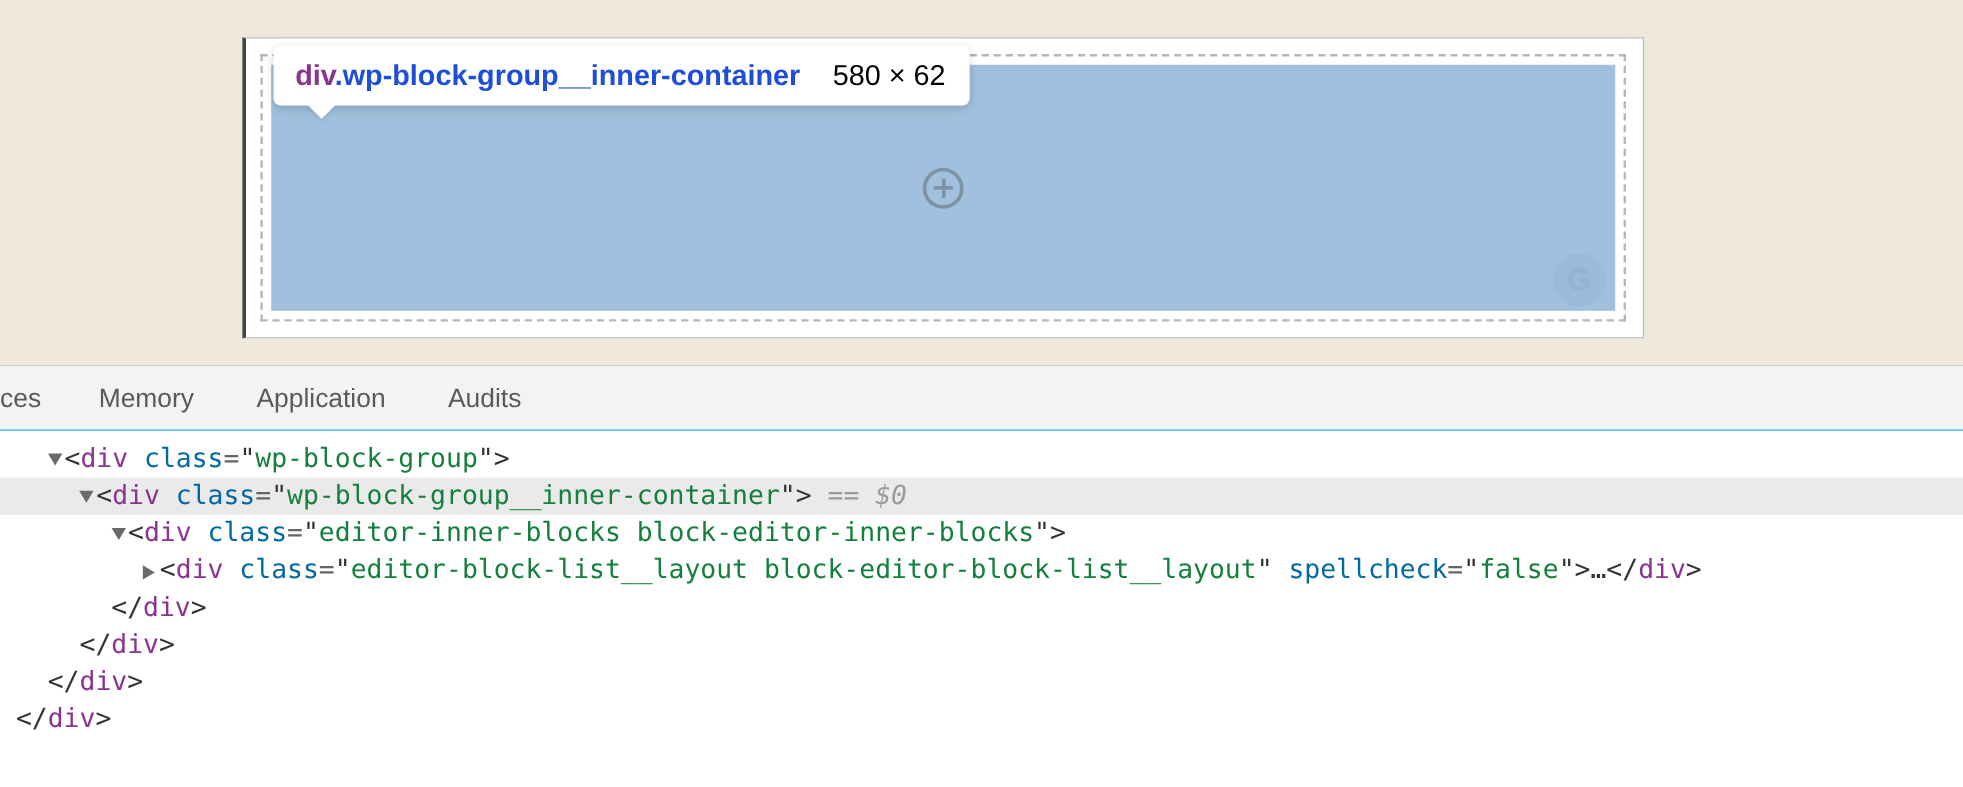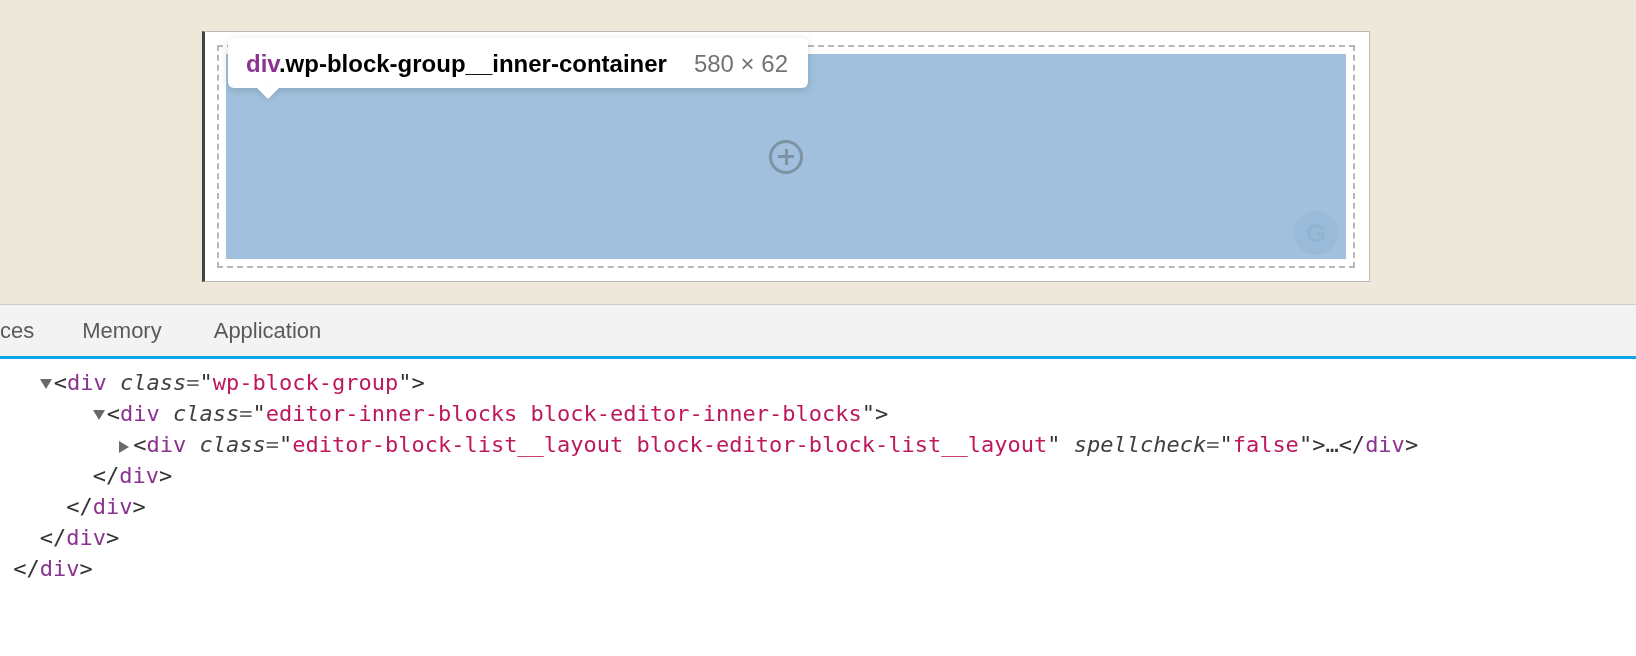".wp-block-group__inner-container" .tooltip-class { color: #000000 -> #1d4ed8 }
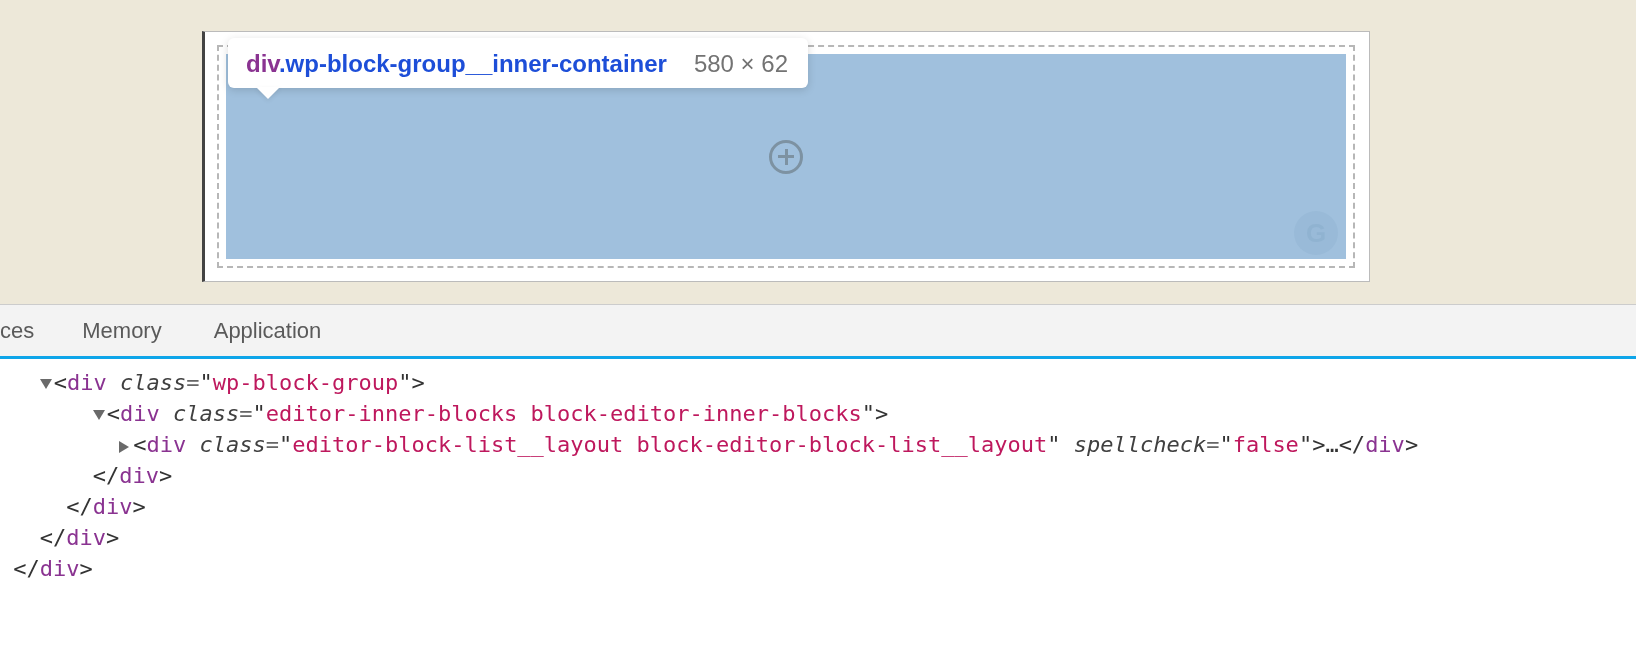"580 × 62" .tooltip-dims { color: #737373 -> #000000 }
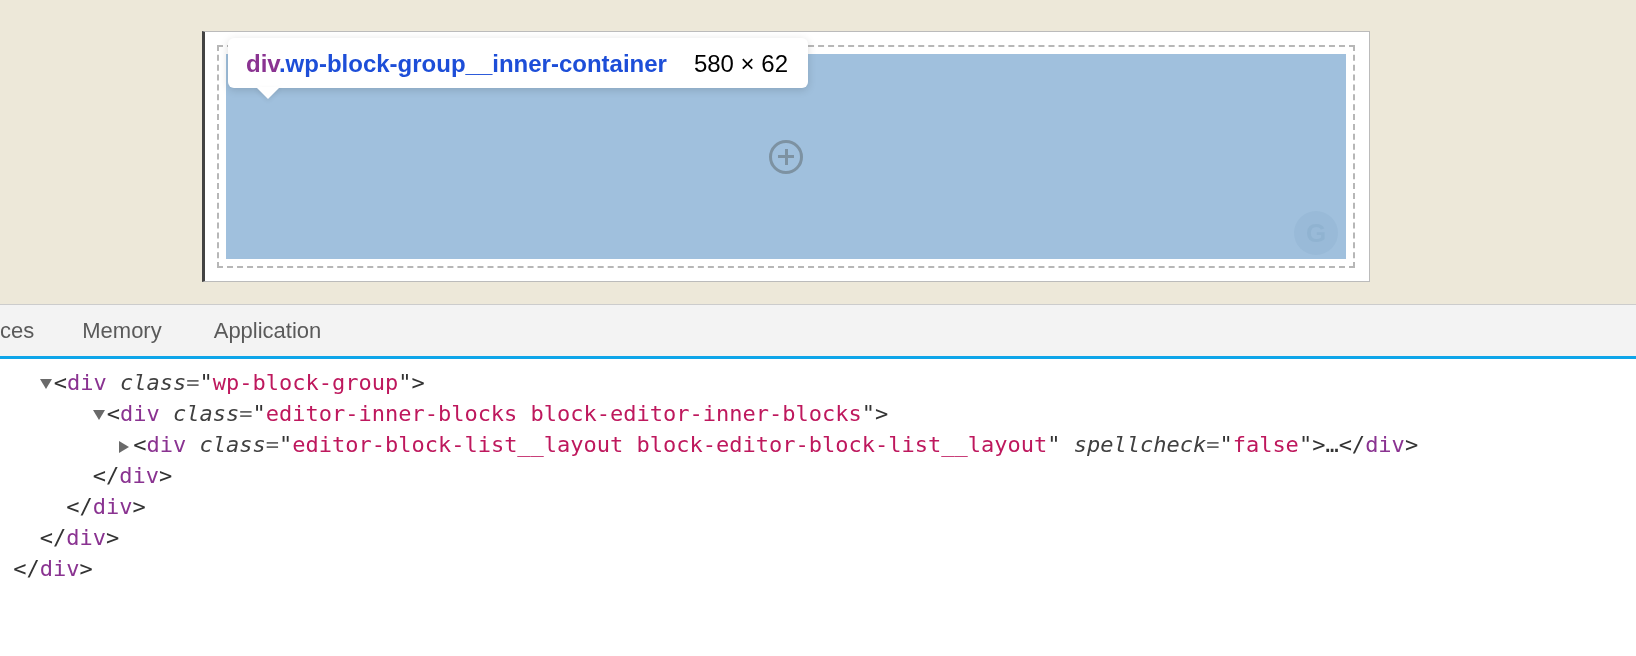"ces" .tabs { border-bottom: 3px solid #0ea5e9 -> 1px solid #0ea5e9 }
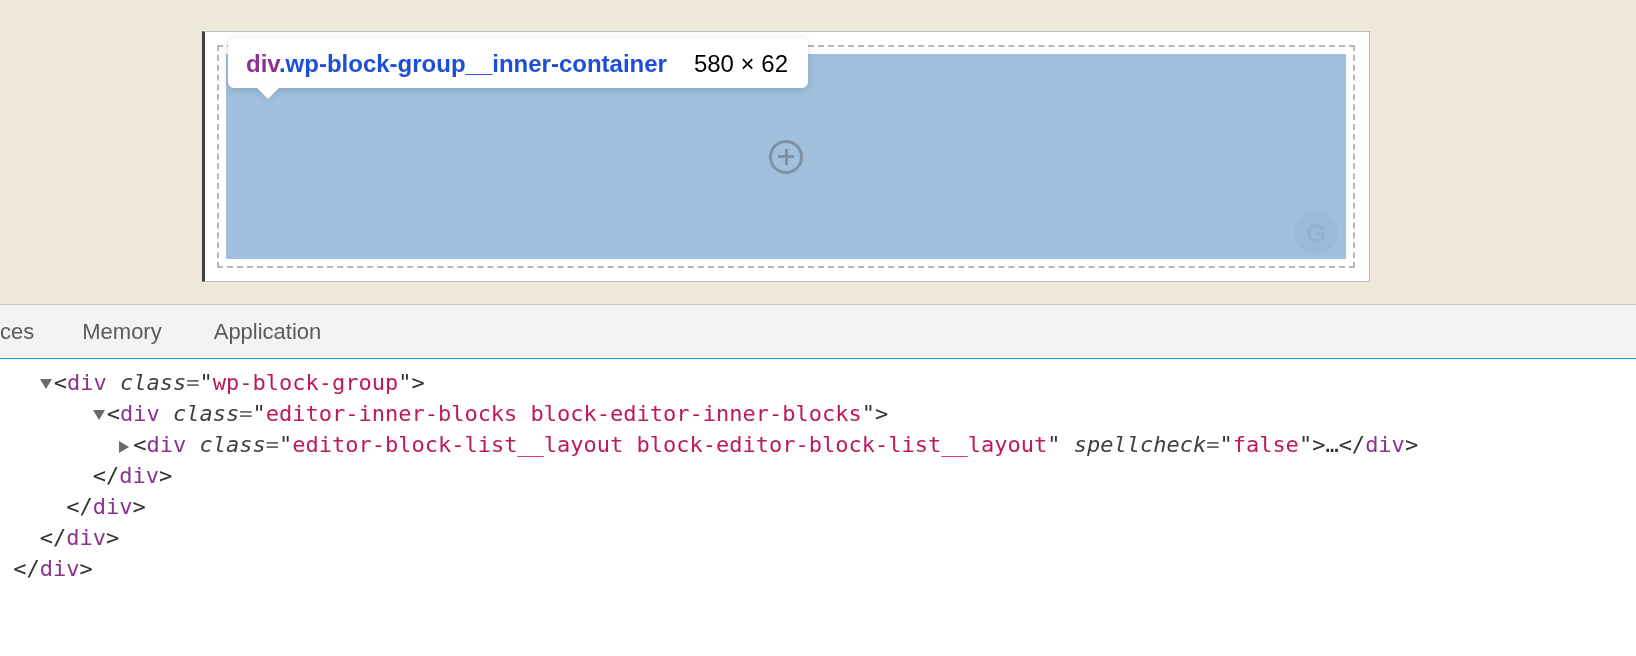"Audits" div.tab { html: none -> <div>Audits</div> }
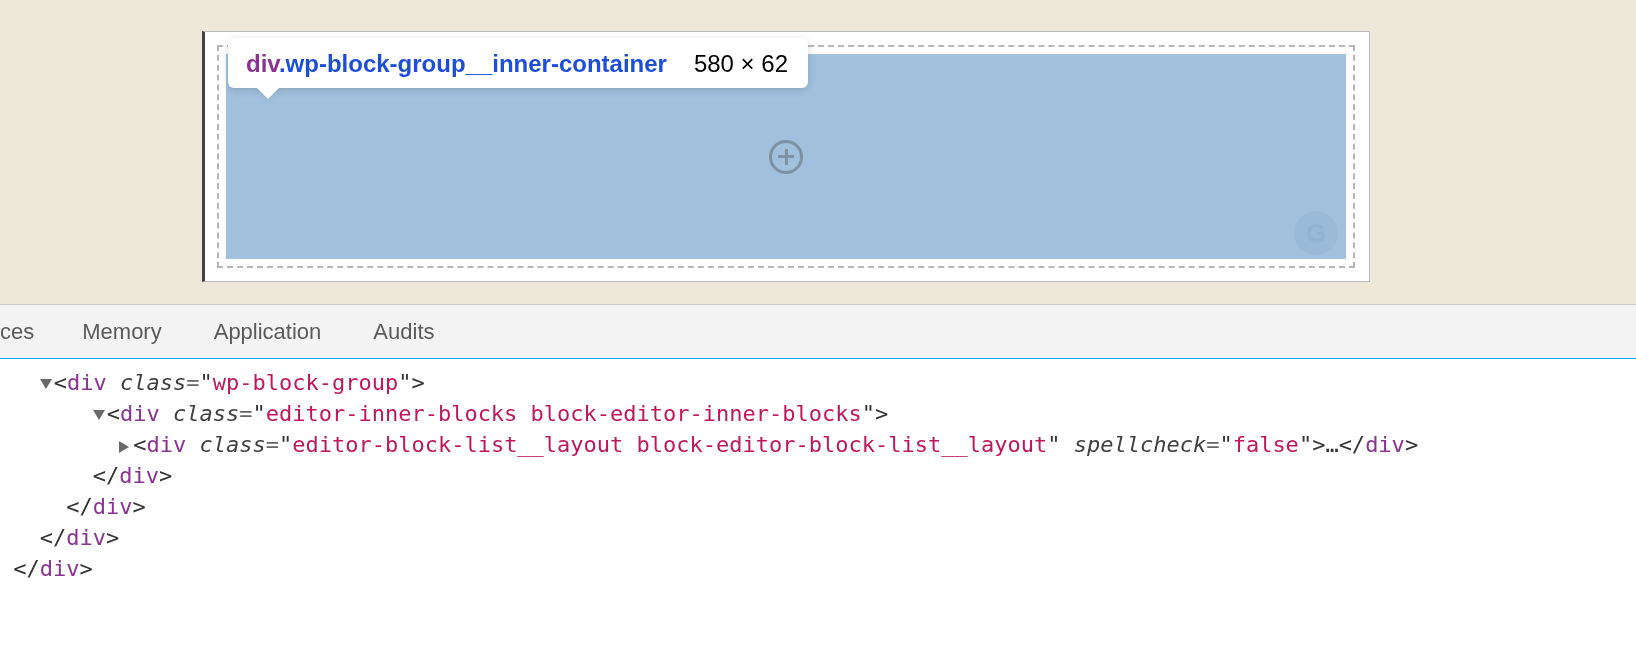"class" .t-attr { color: #404040 -> #0369a1; font-style: italic -> none }
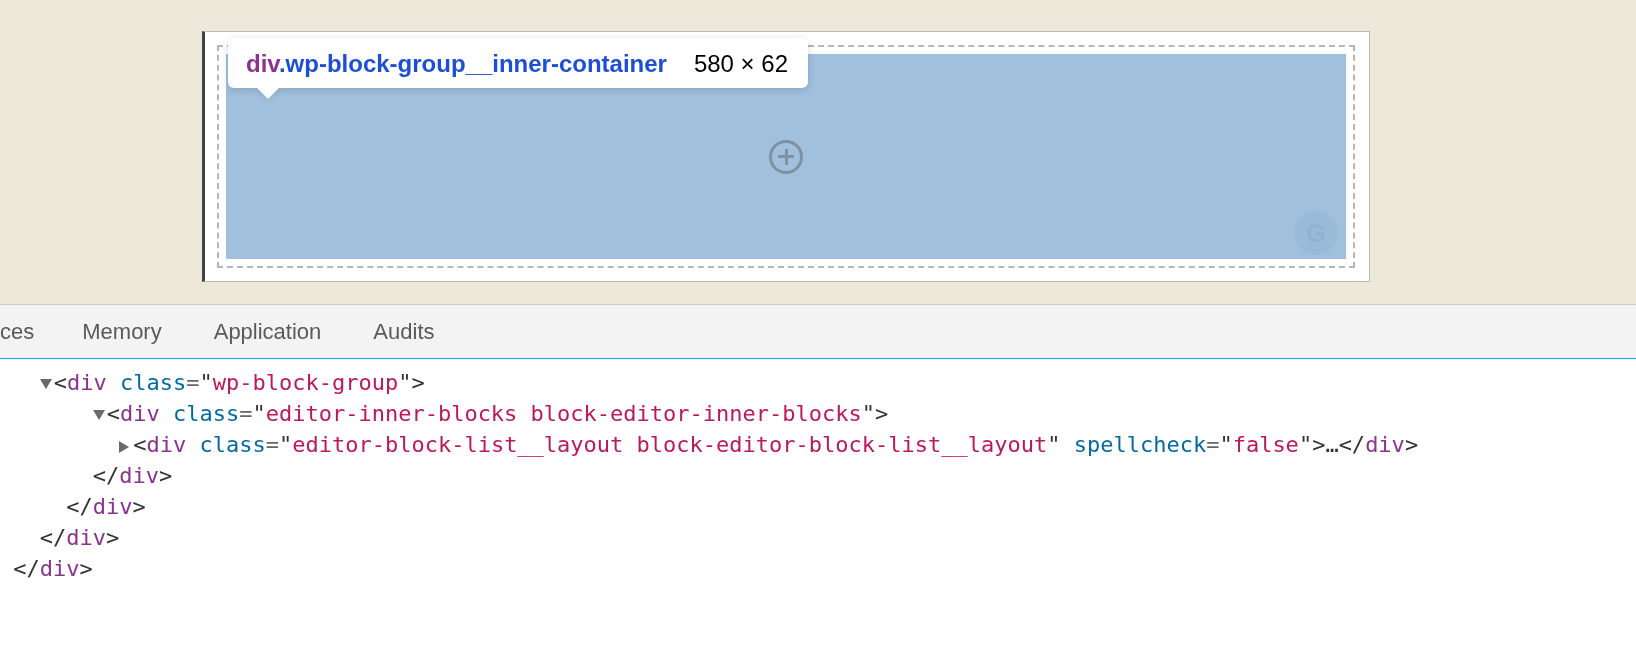"wp-block-group" .t-str { color: #be185d -> #15803d }
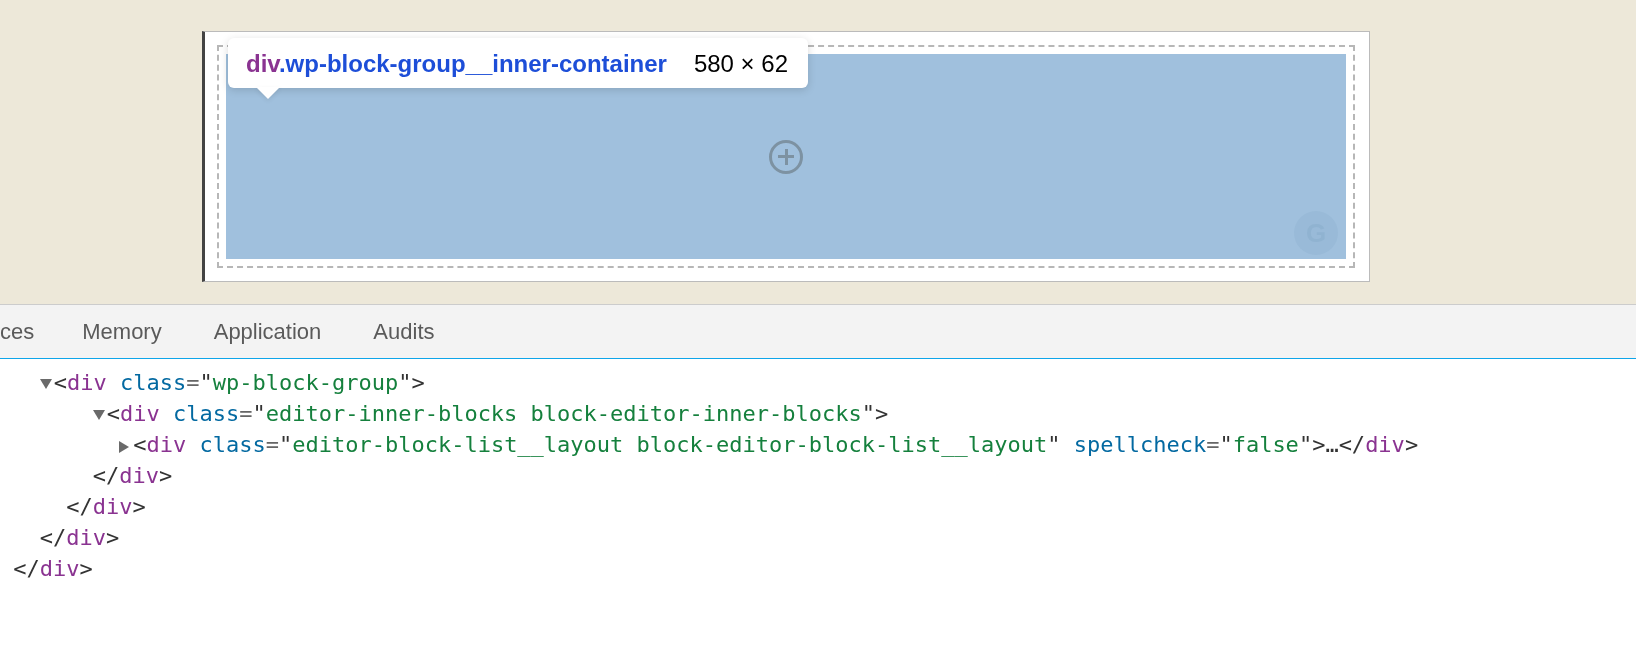"<div" div.line { html: none -> <div><span> </span><span></span><span>&lt;</span><span>div</span> <span>class</span><span>=</span><span>"</span><span>wp-block-group__inner-container</span><span>"</span><span>&gt;</span><span> == $0</span></div> }
